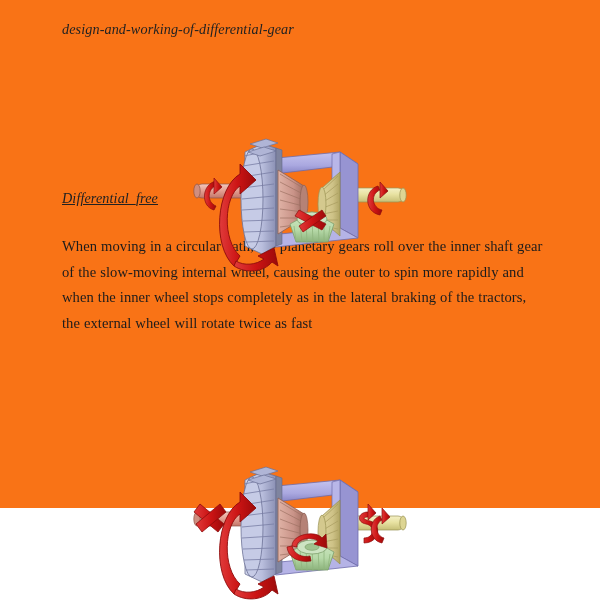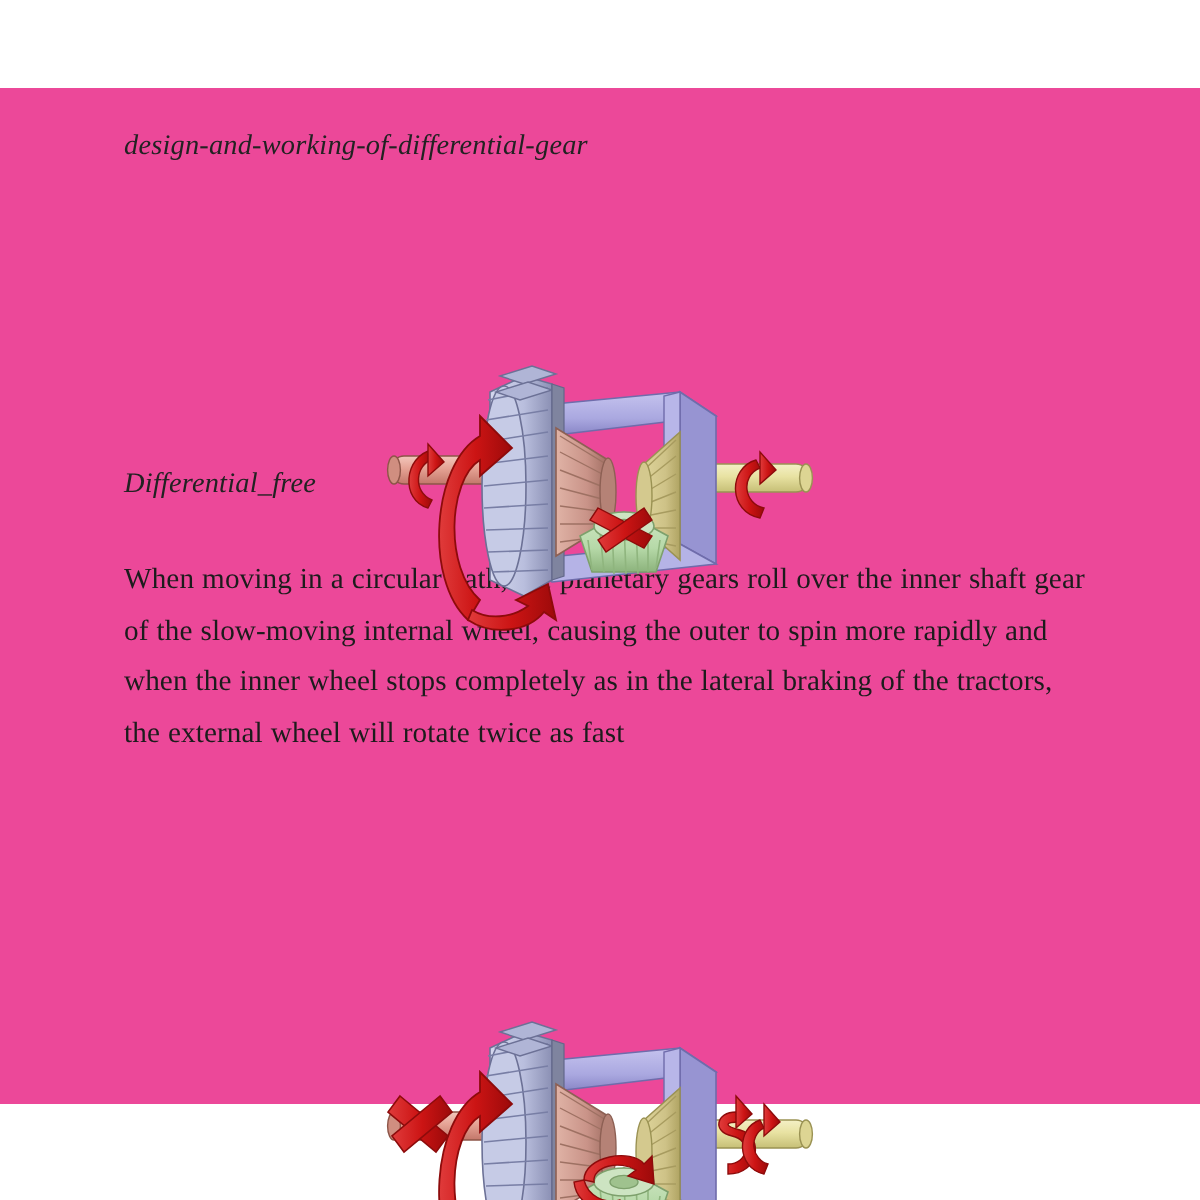"design-and-working-of-differential-gear" .page { background: #ec4899 -> #f97316; margin-top: 44px -> none }
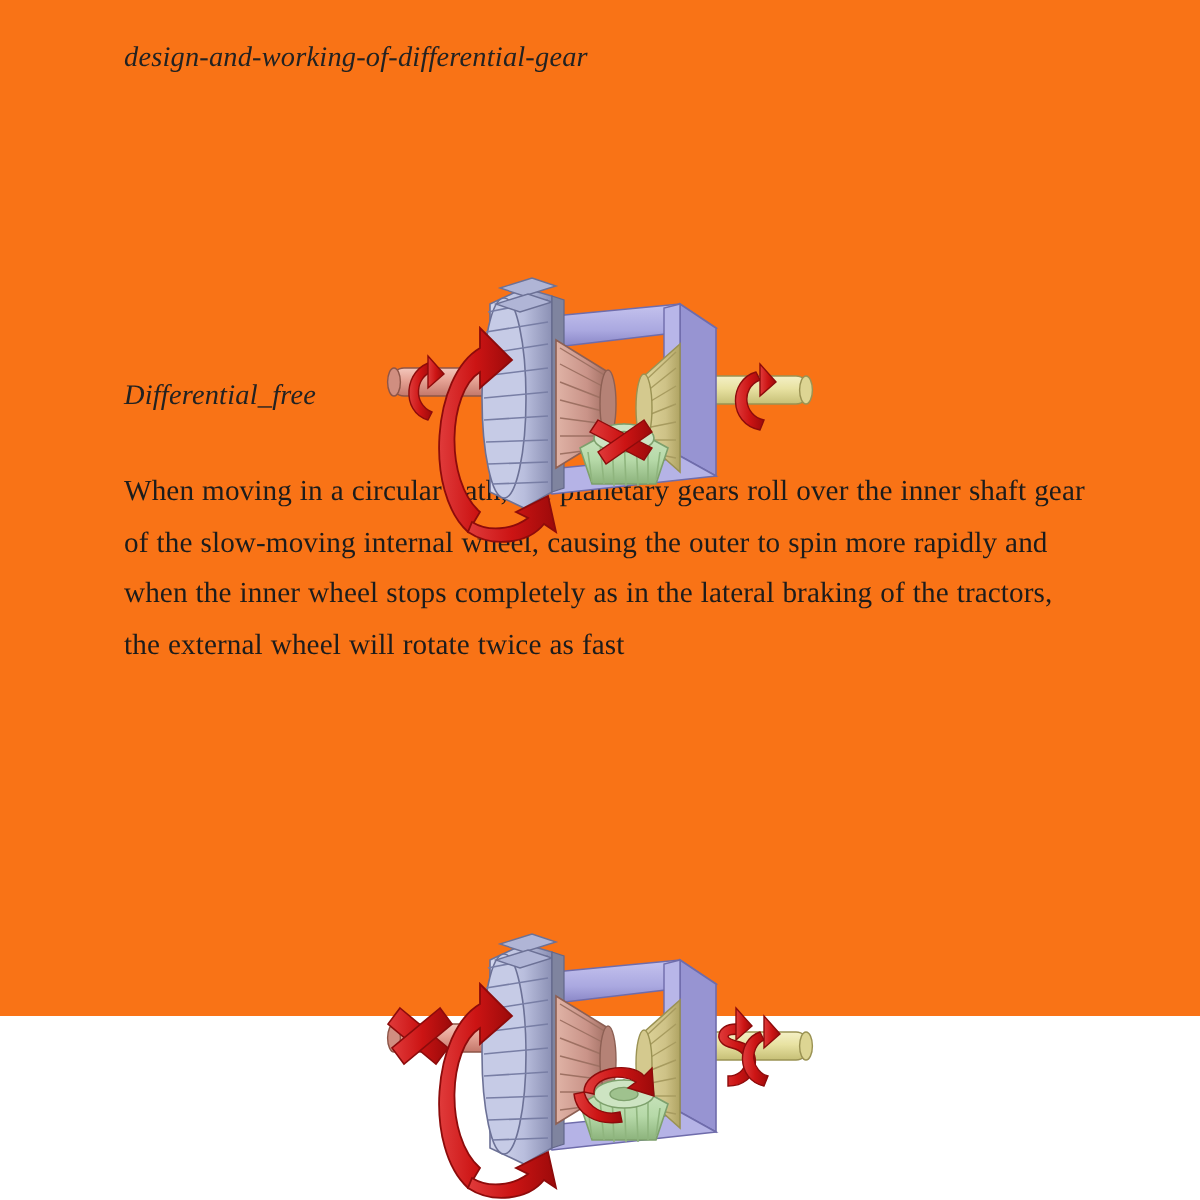"Differential_free" .caption-2 { text-decoration: none -> underline }
